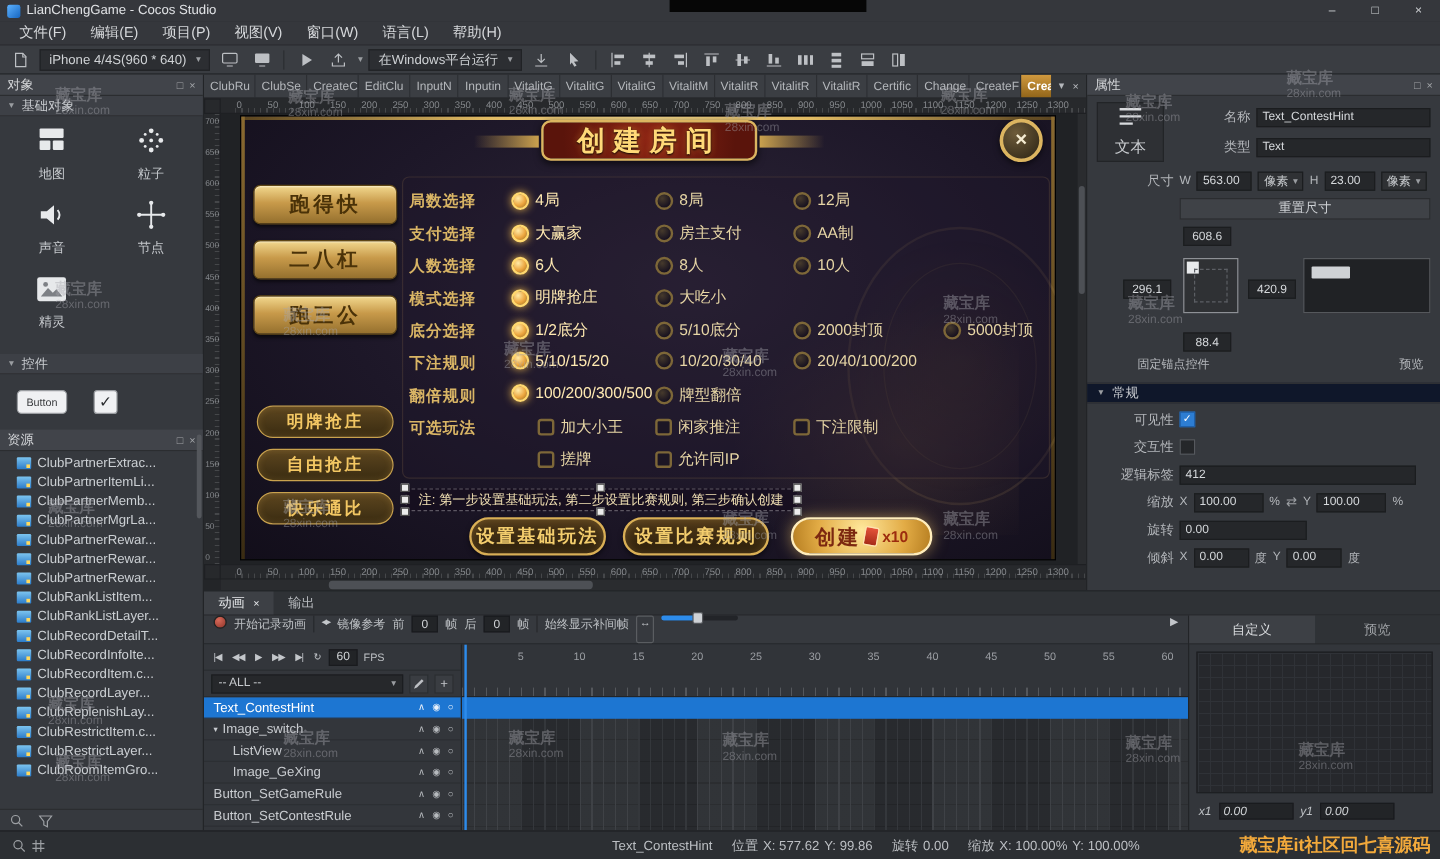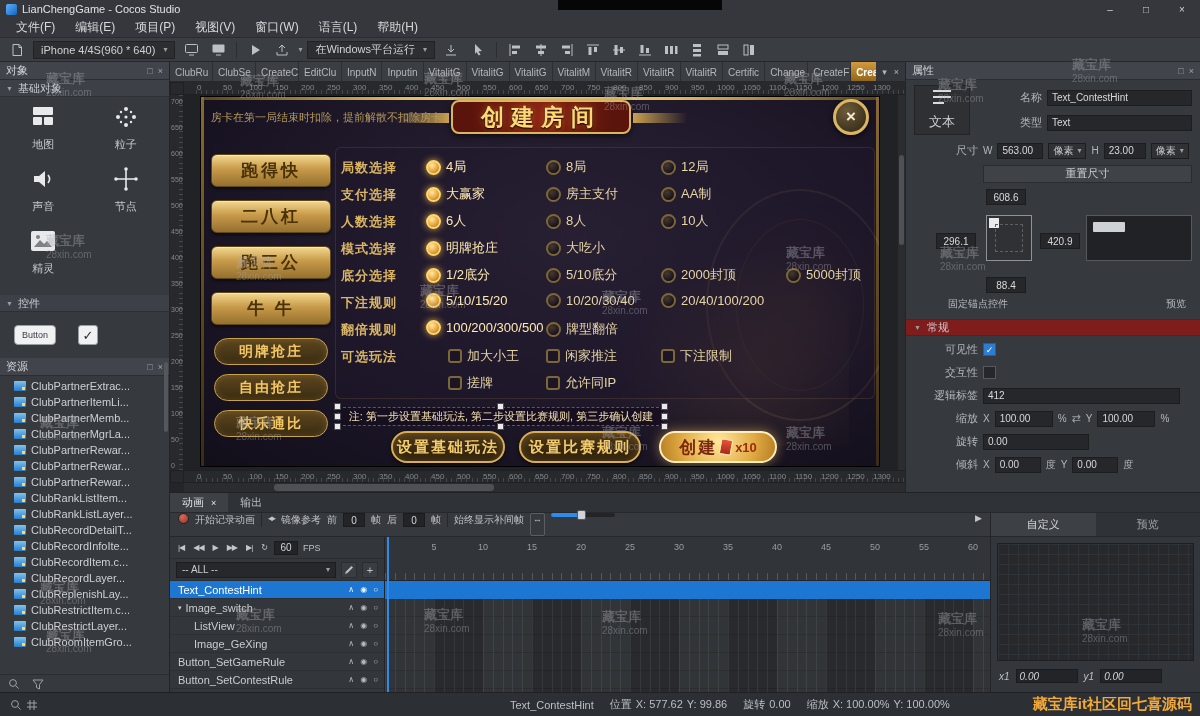"房卡在第一局结束时扣除，提前解散不扣除房卡" div.g-topnote { html: <div>房卡在第一局结束时扣除，提前解散不扣除房卡</div> -> none }
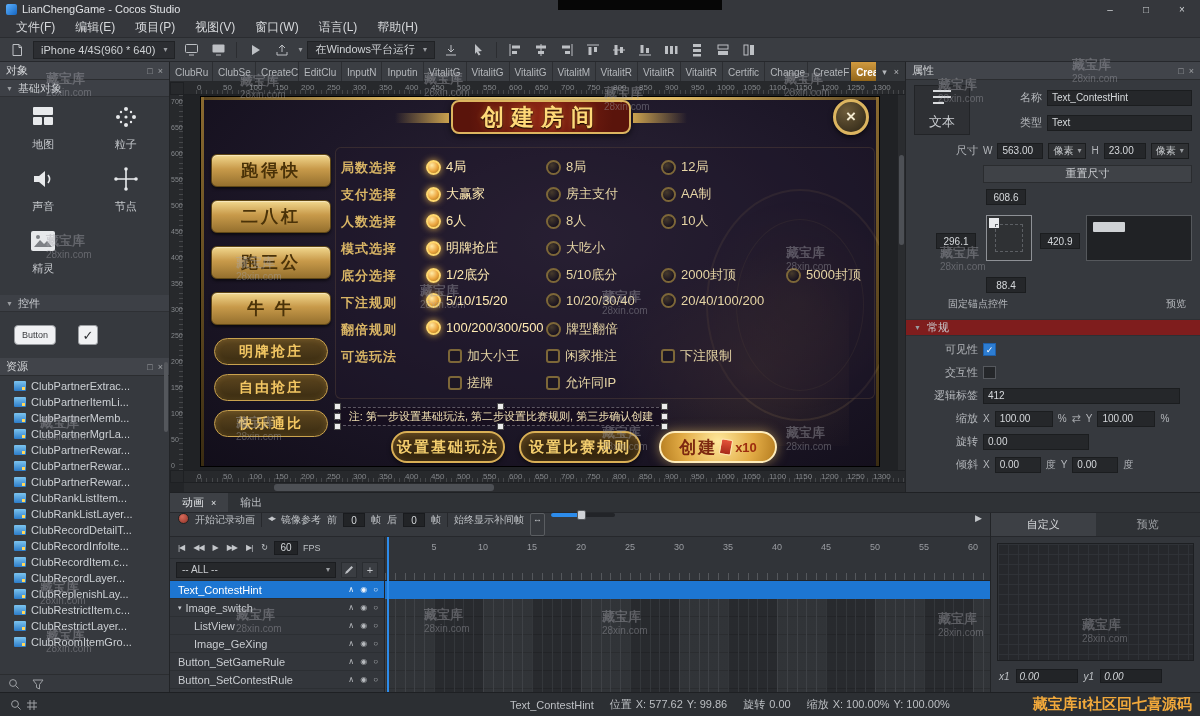"牛 牛" div.g-mode { html: <div>牛 牛</div> -> none }
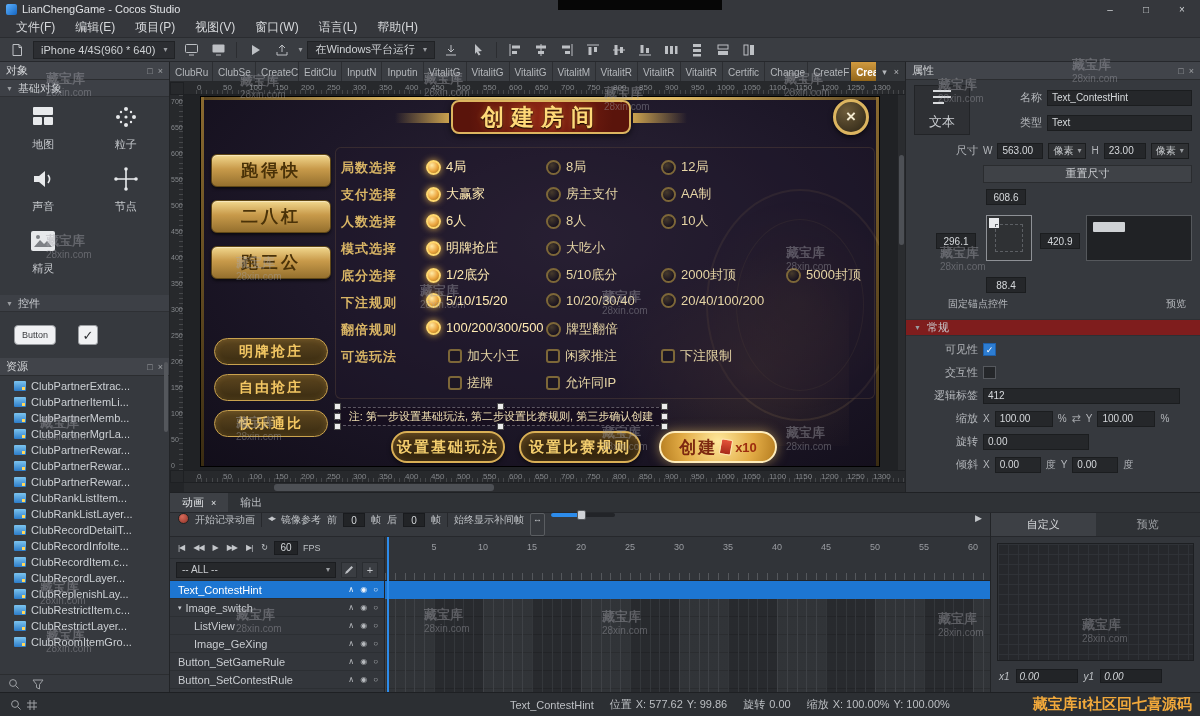"常规" .section-bar2 { background: #7f1d1d -> #0f172a }
